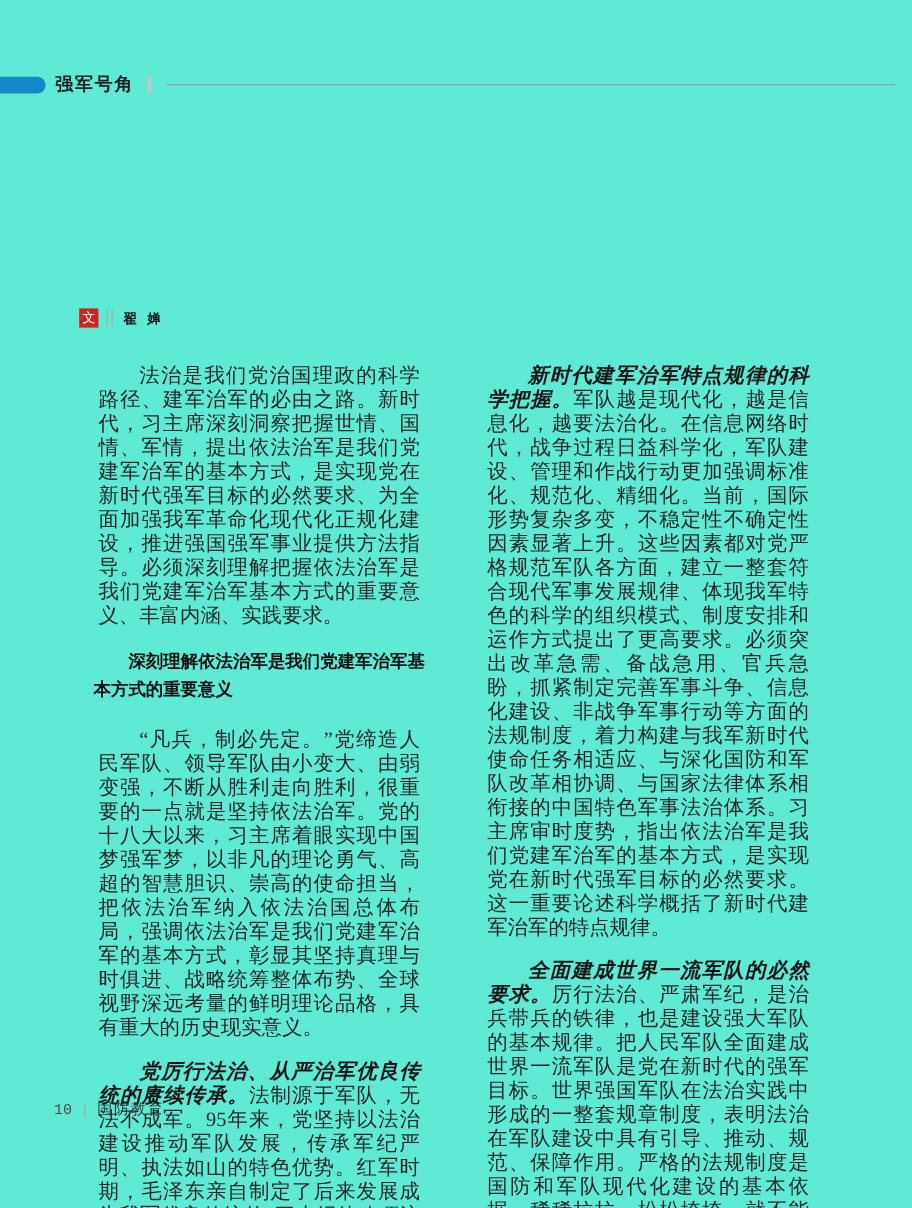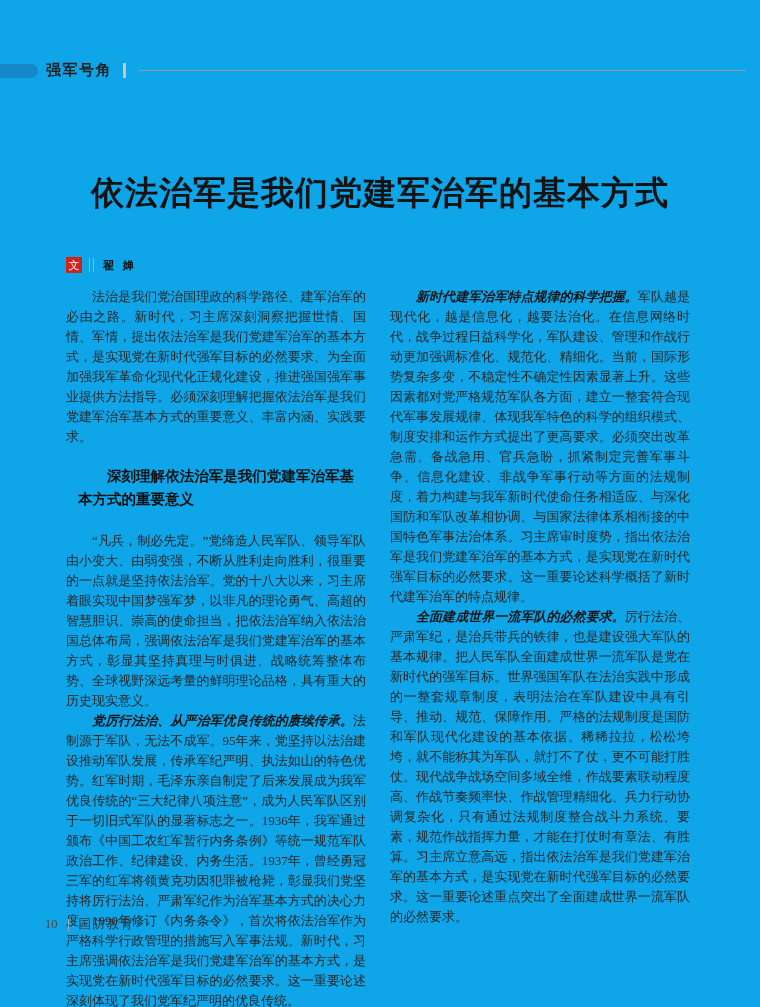"强军号角" .page { background: #0ea5e9 -> #5eead4 }
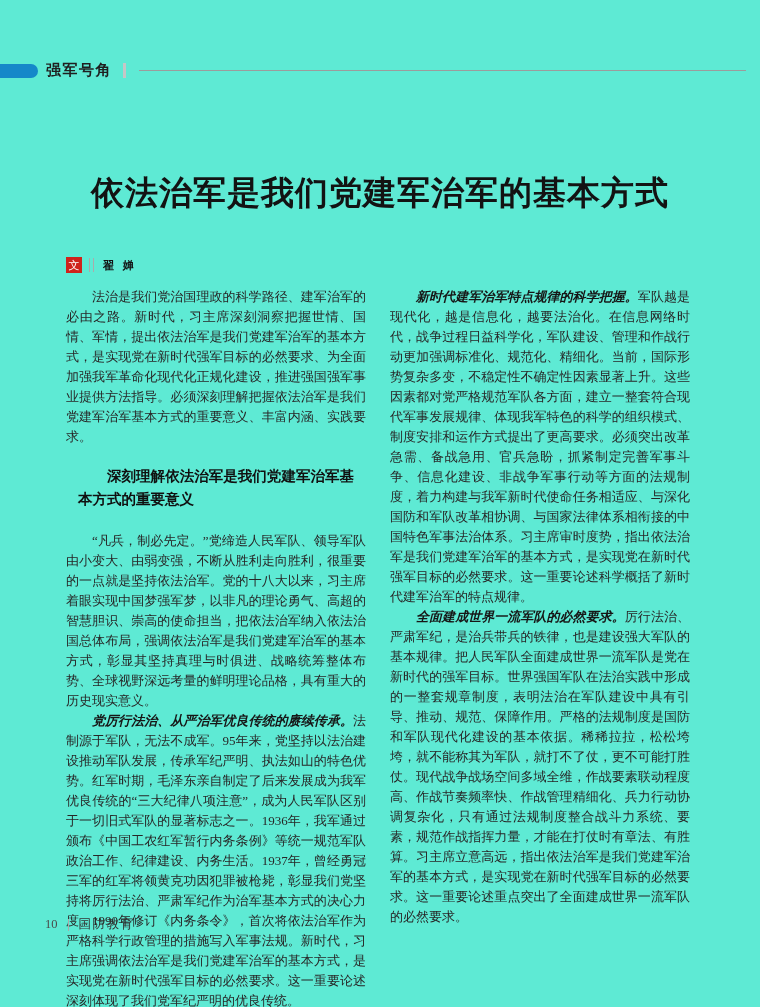"依法治军是我们党建军治军的基本方式" h1.title { html: <h1>依法治军是我们党建军治军的基本方式</h1> -> none }
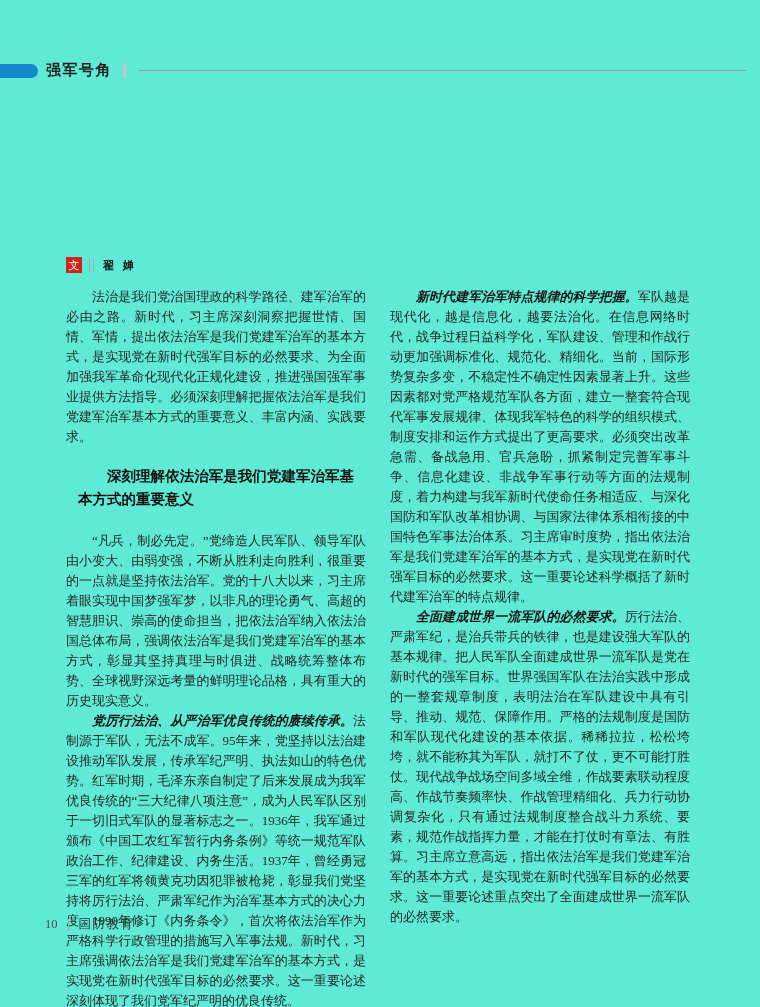"法治是我们党治国理政的科学路径、建军治军的必由之路。新时代，习主席深刻洞察把握世" p.para { font-size: 13px -> 17px; margin: 0 -> 16px }
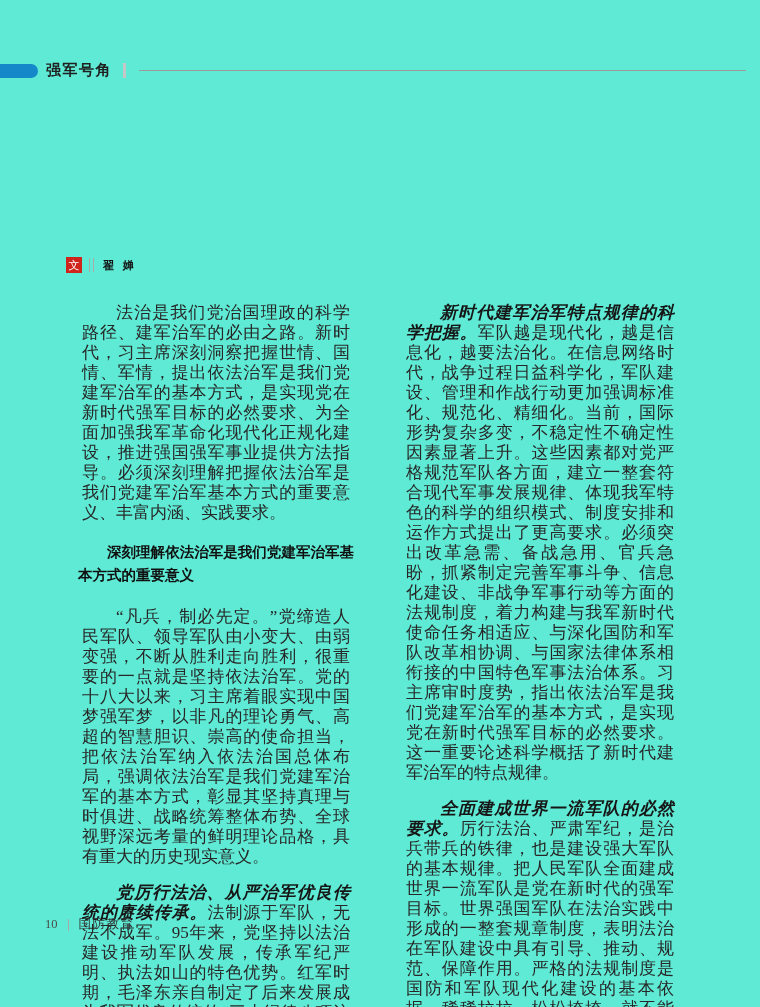"10" .footer { font-family: Liberation Serif, serif -> Liberation Mono, monospace }
